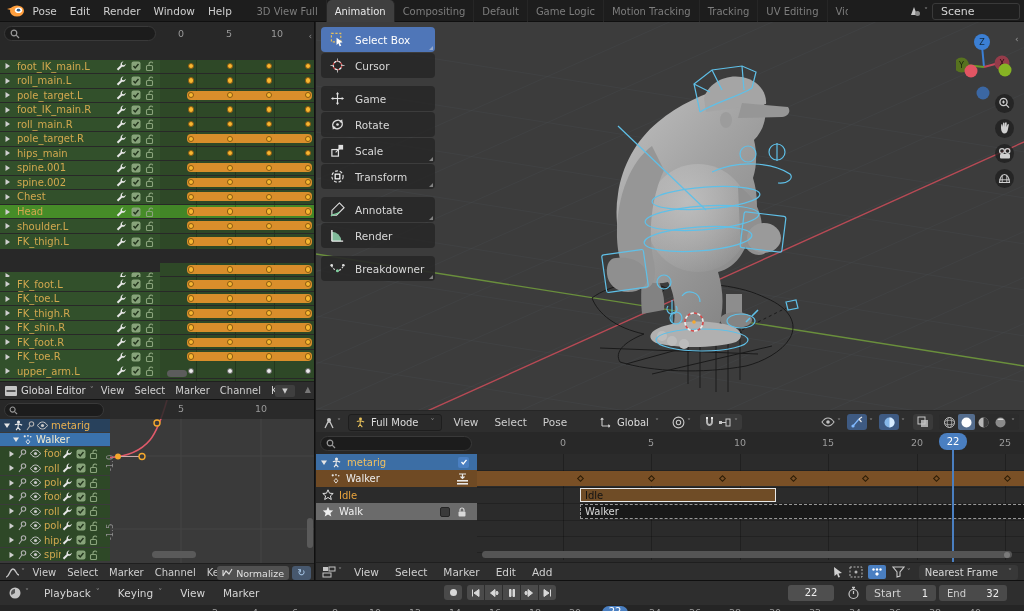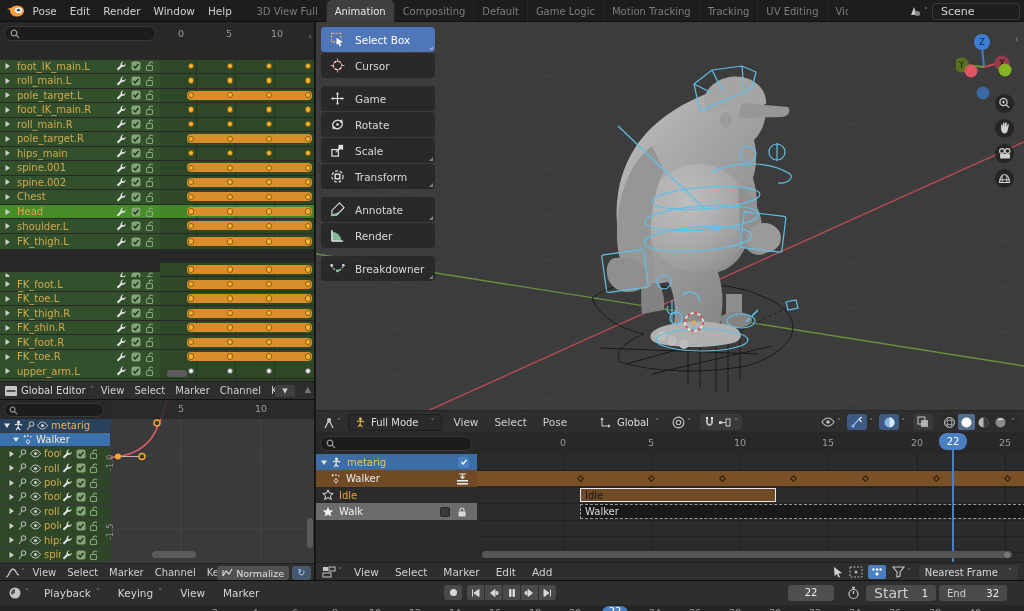"Start" span { font-size: 14px -> 11px }
